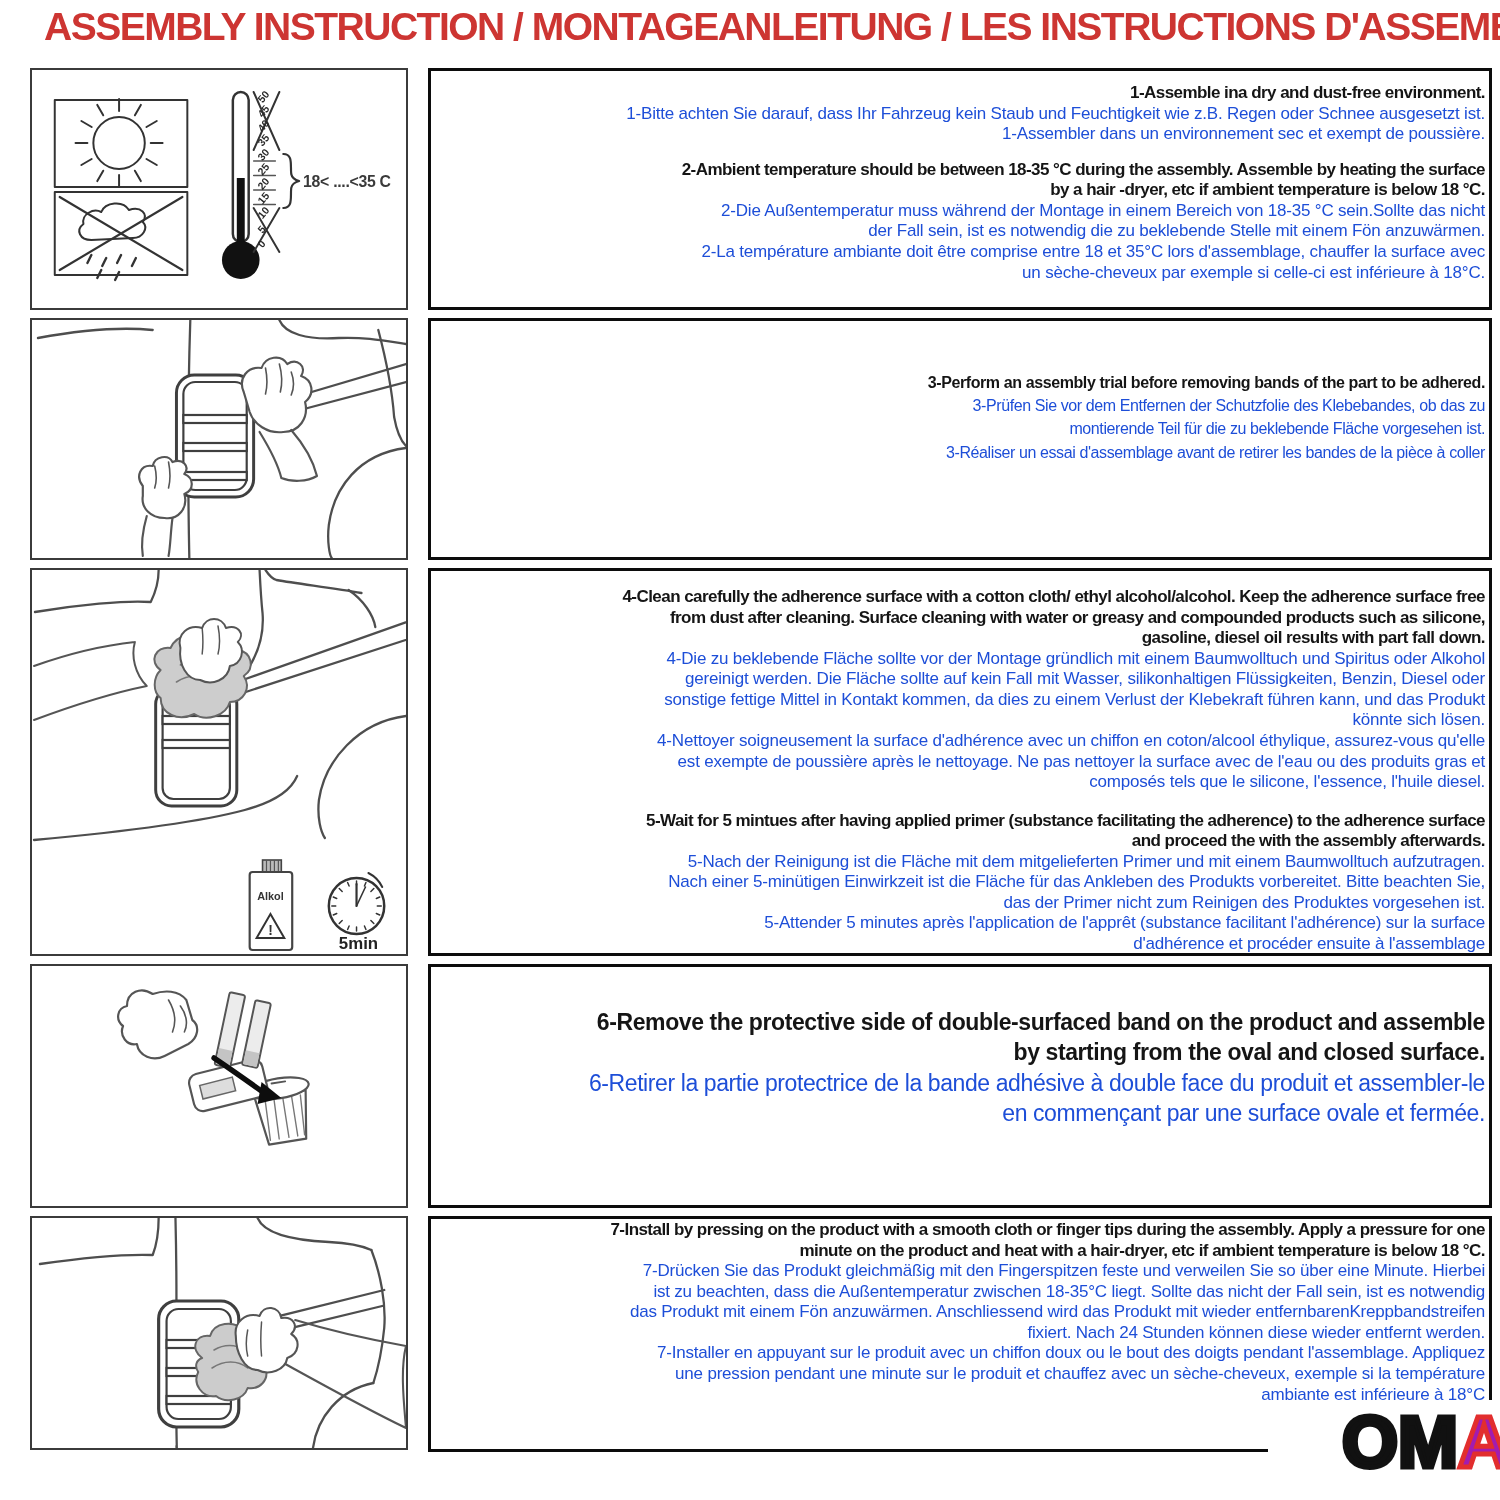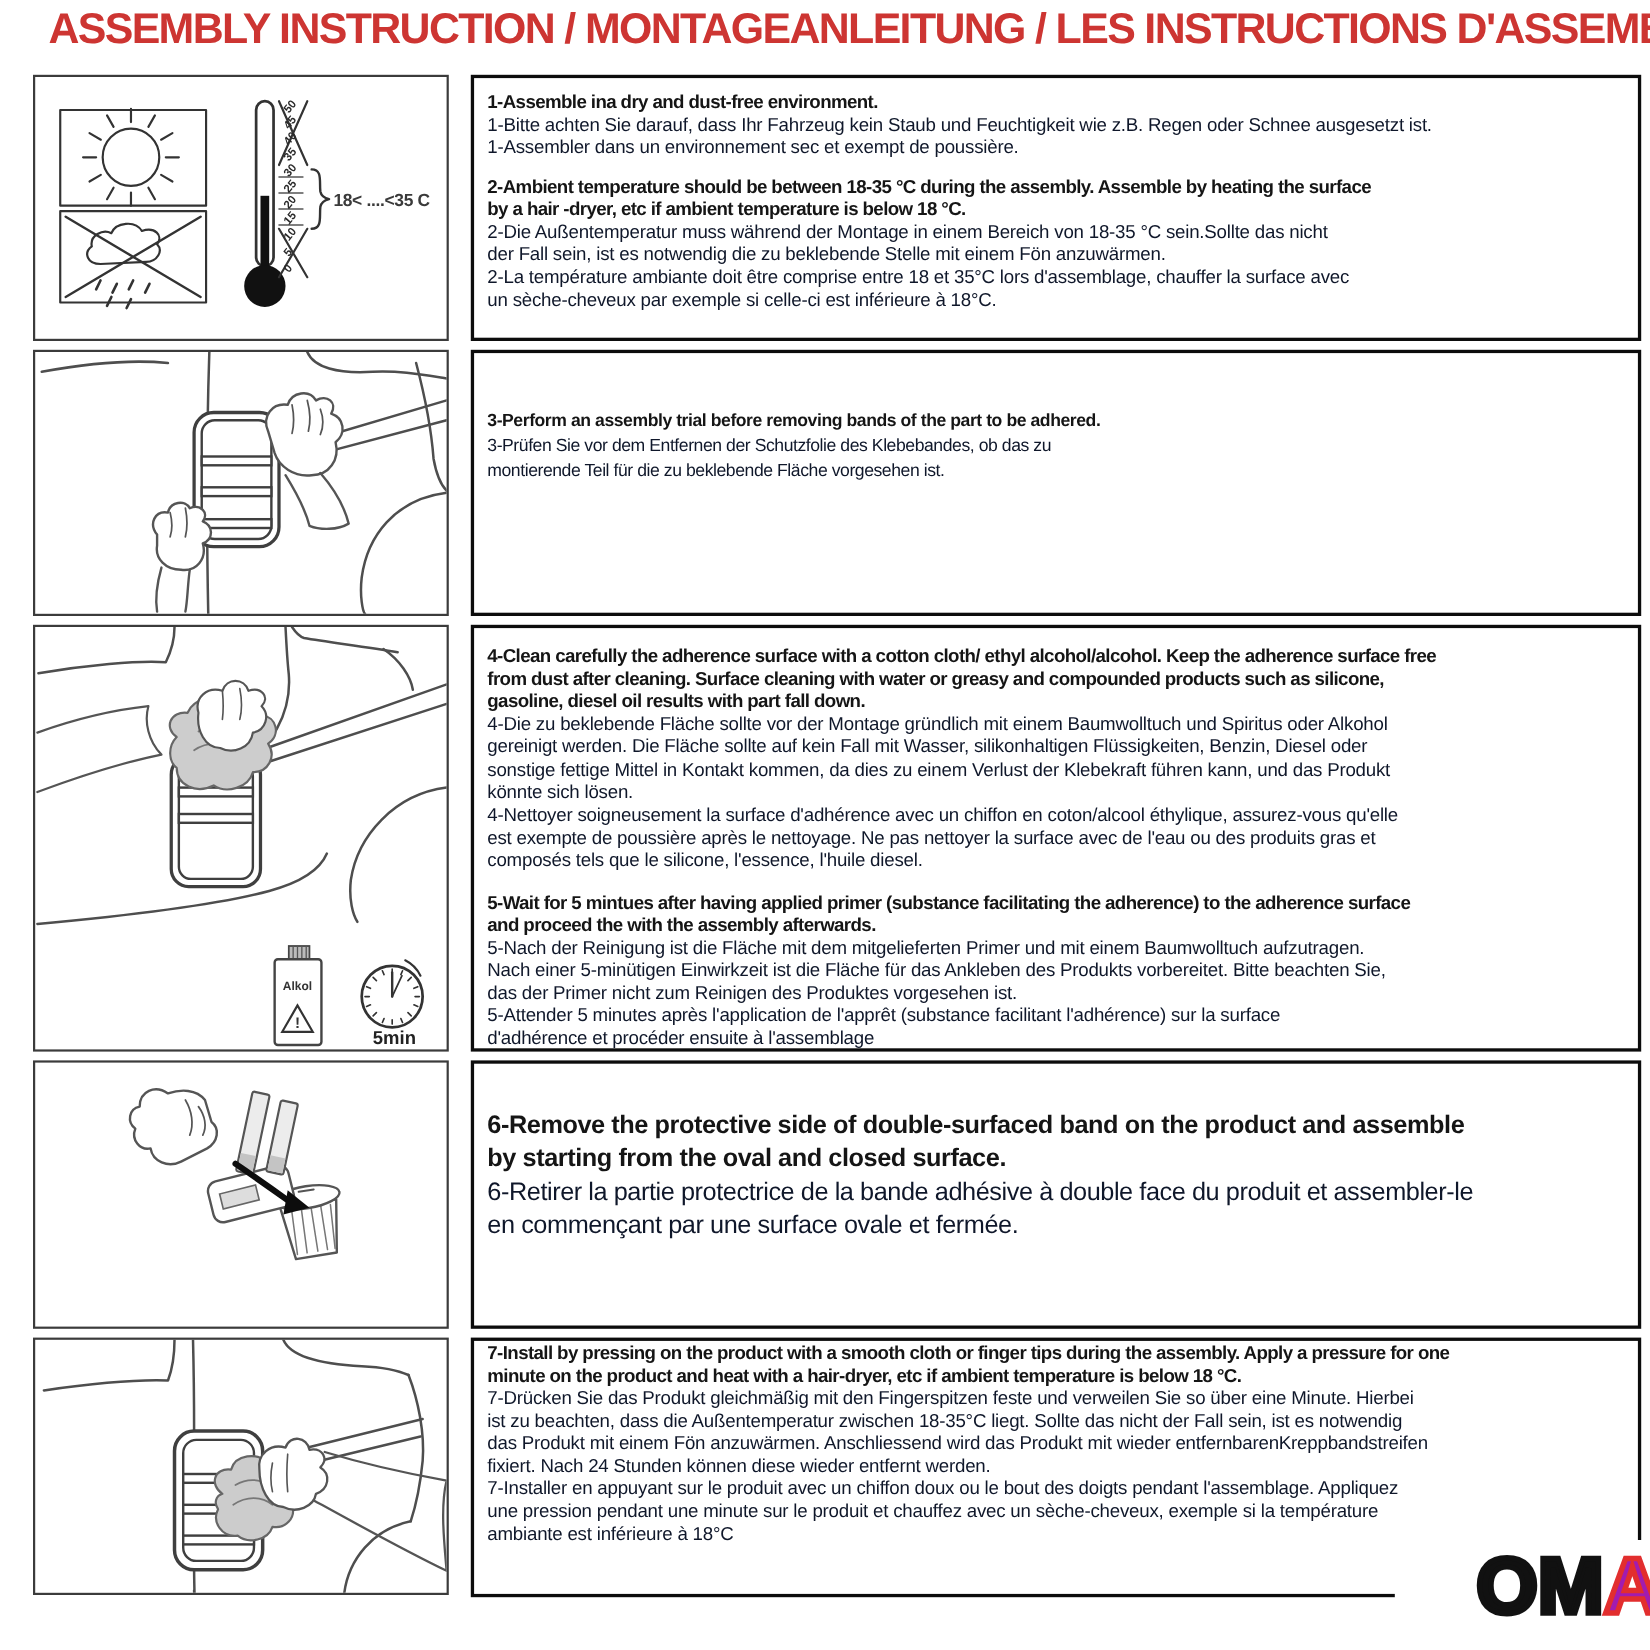"1-Assemble ina dry and dust-free" .txt { text-align: none -> right }
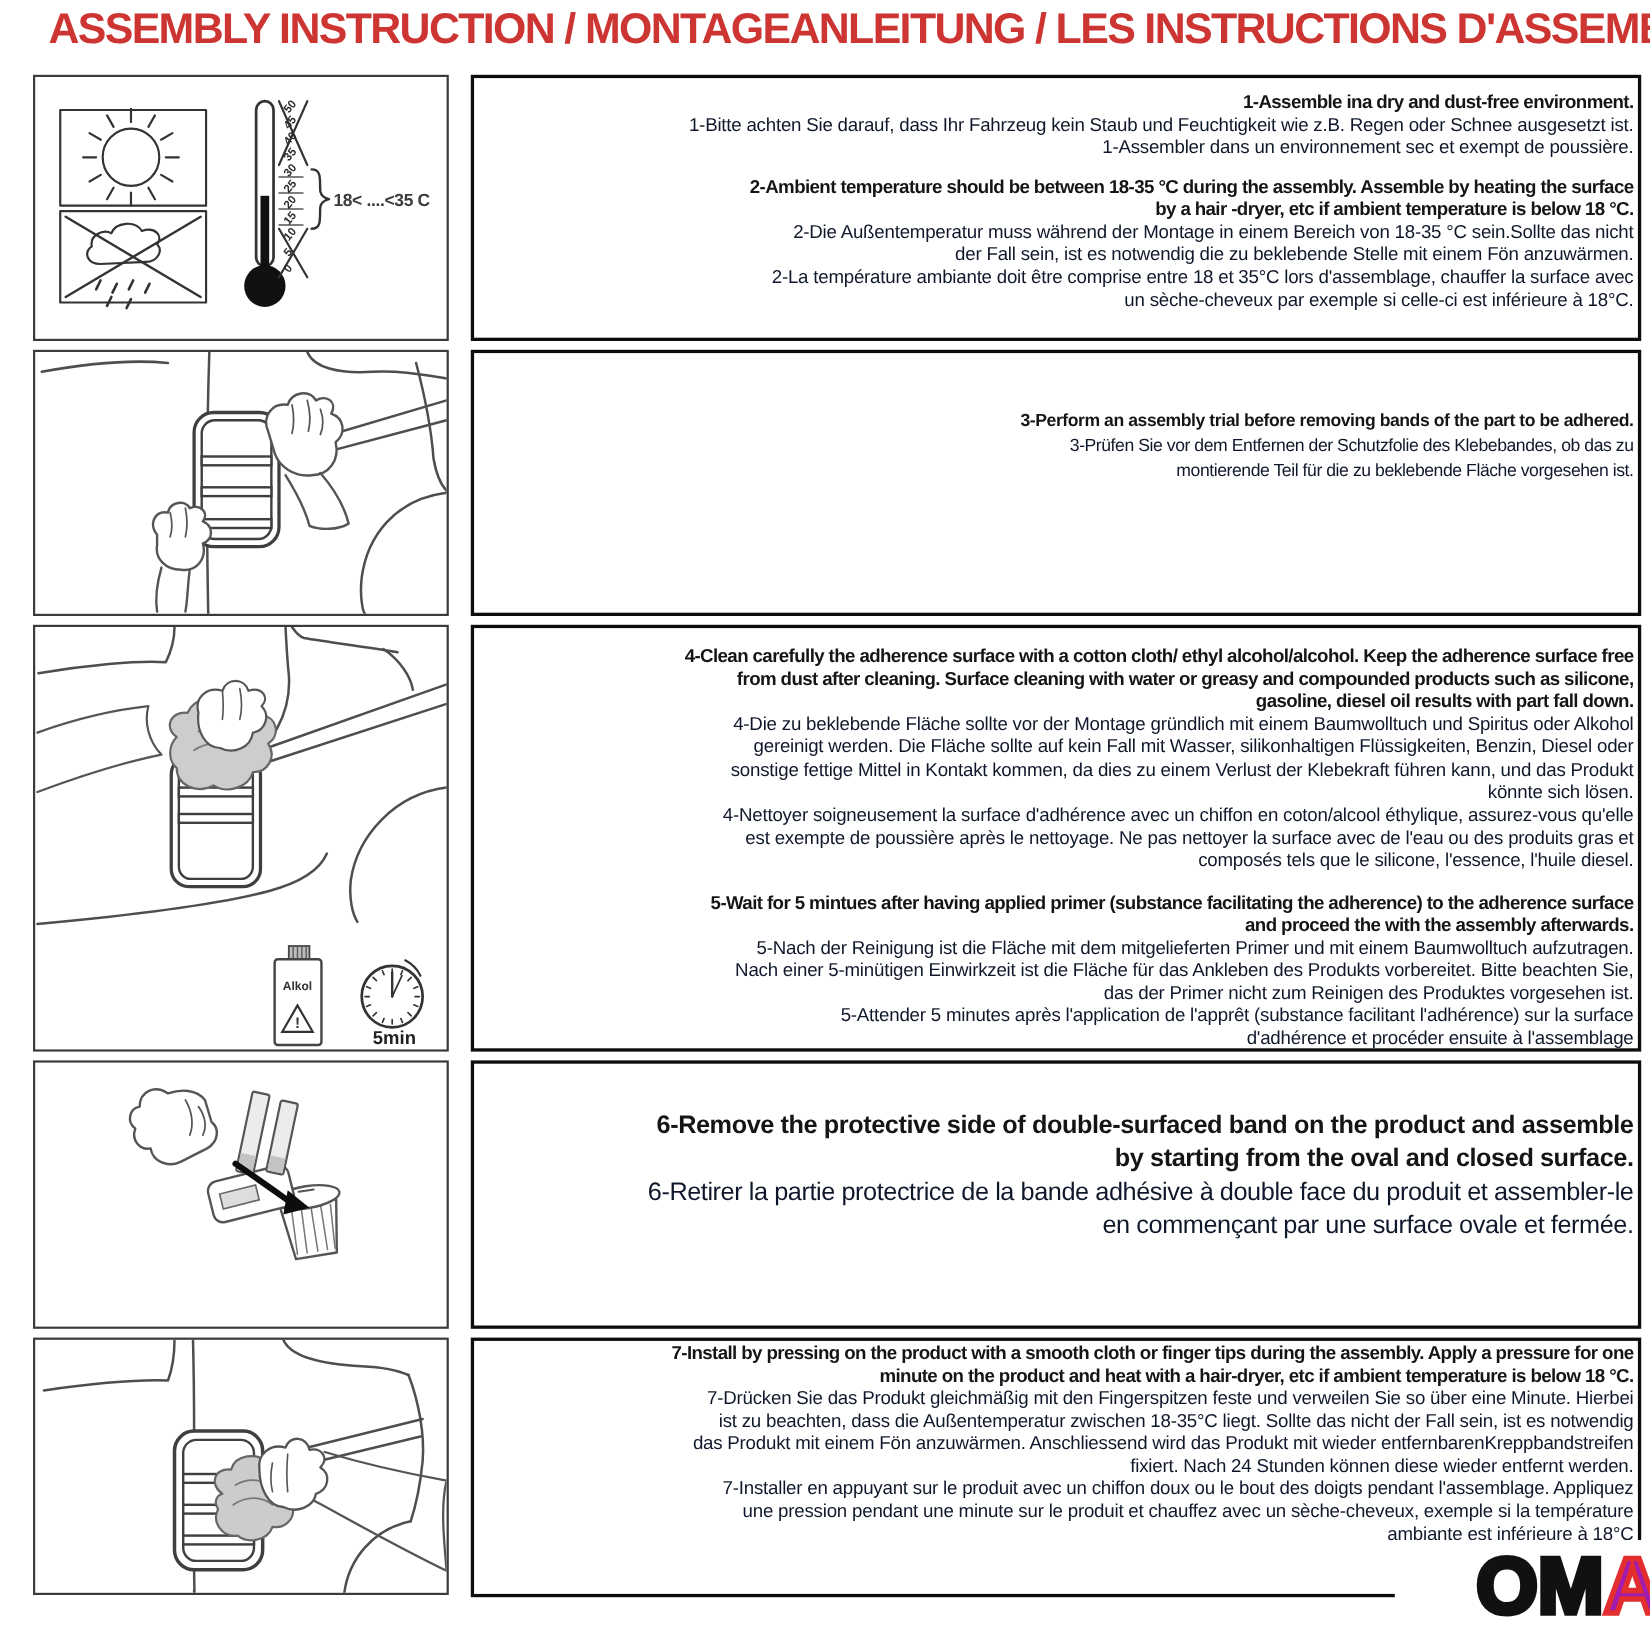"1-Bitte achten Sie darauf, dass" p { color: #0f172a -> #1d4ed8 }
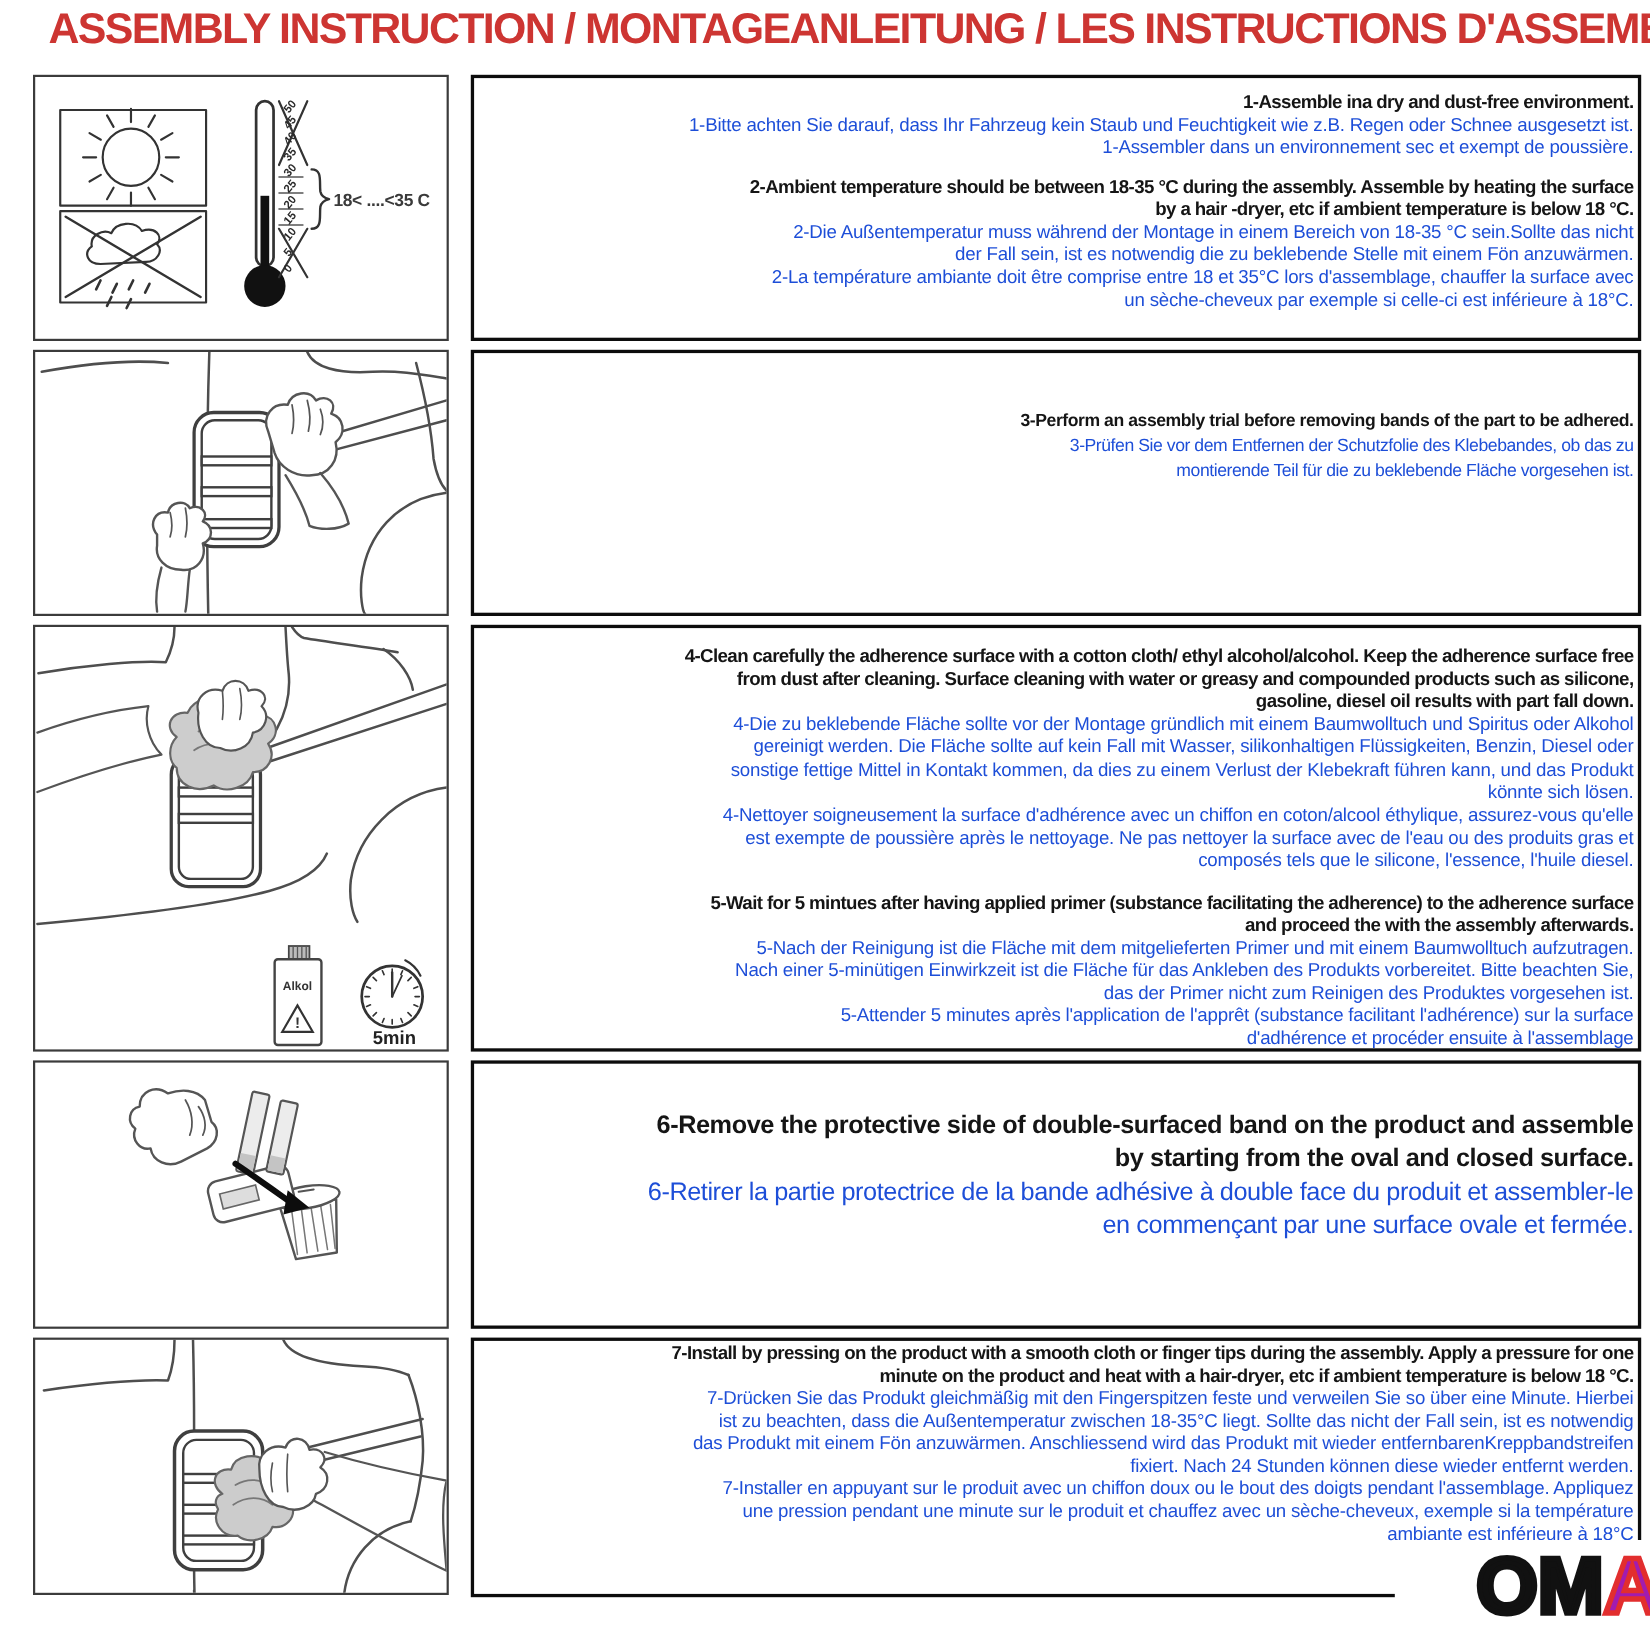"3-Réaliser un essai d'assemblage avant" p.md2 { html: none -> <p>3-Réaliser un essai d'assemblage avant de retirer les bandes de la pièce à coller</p> }
